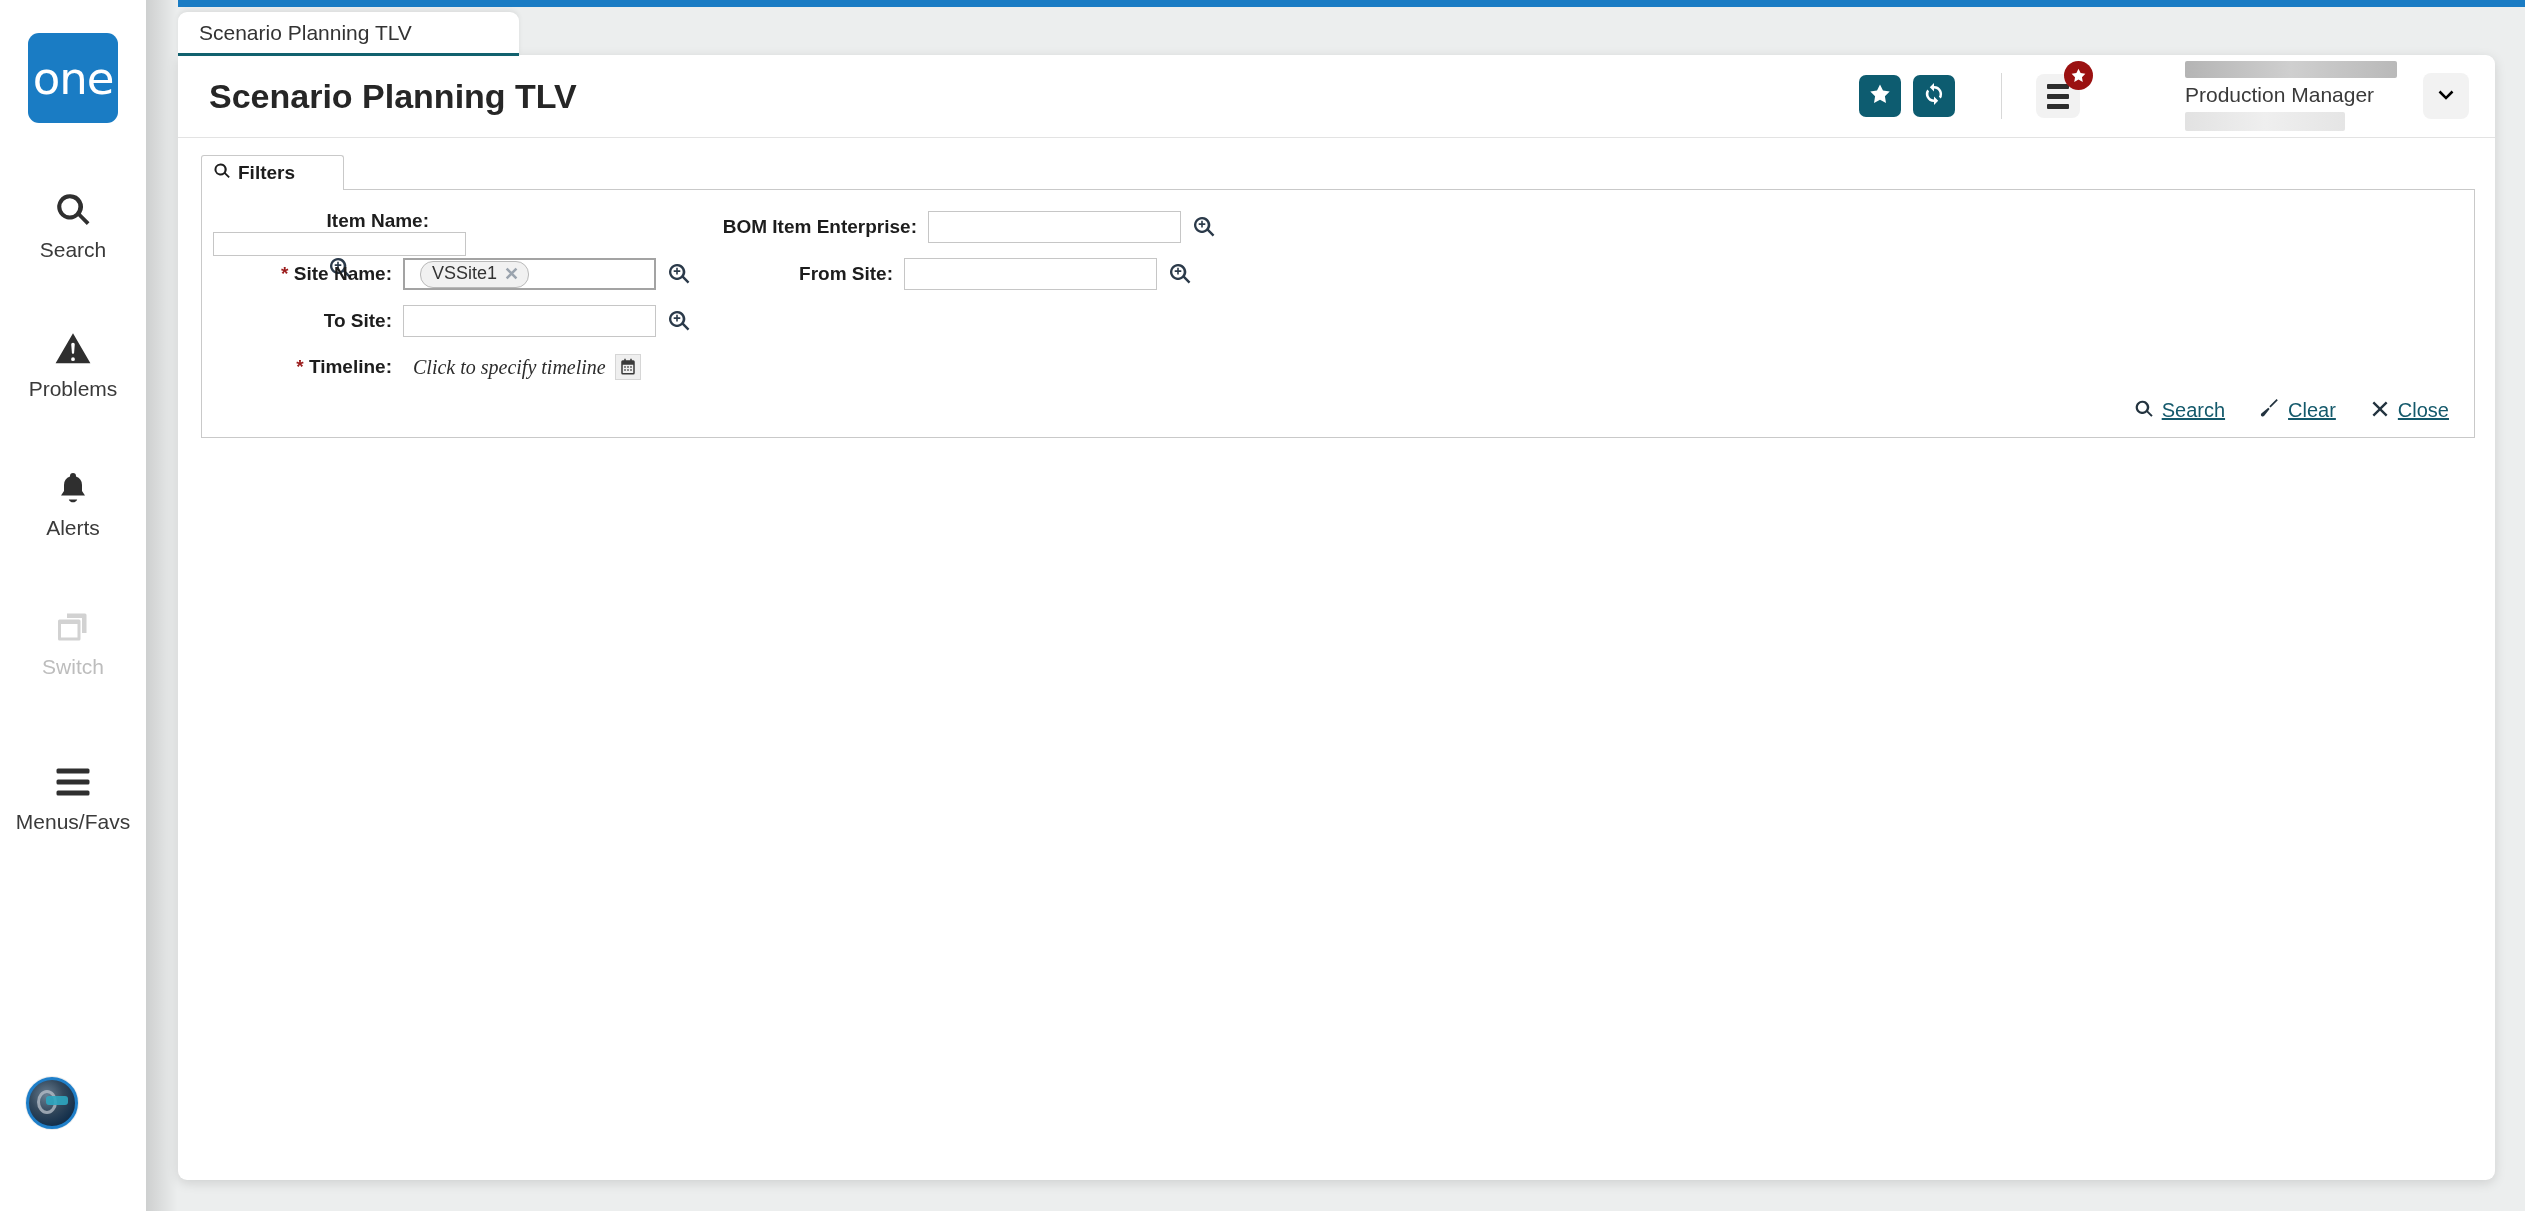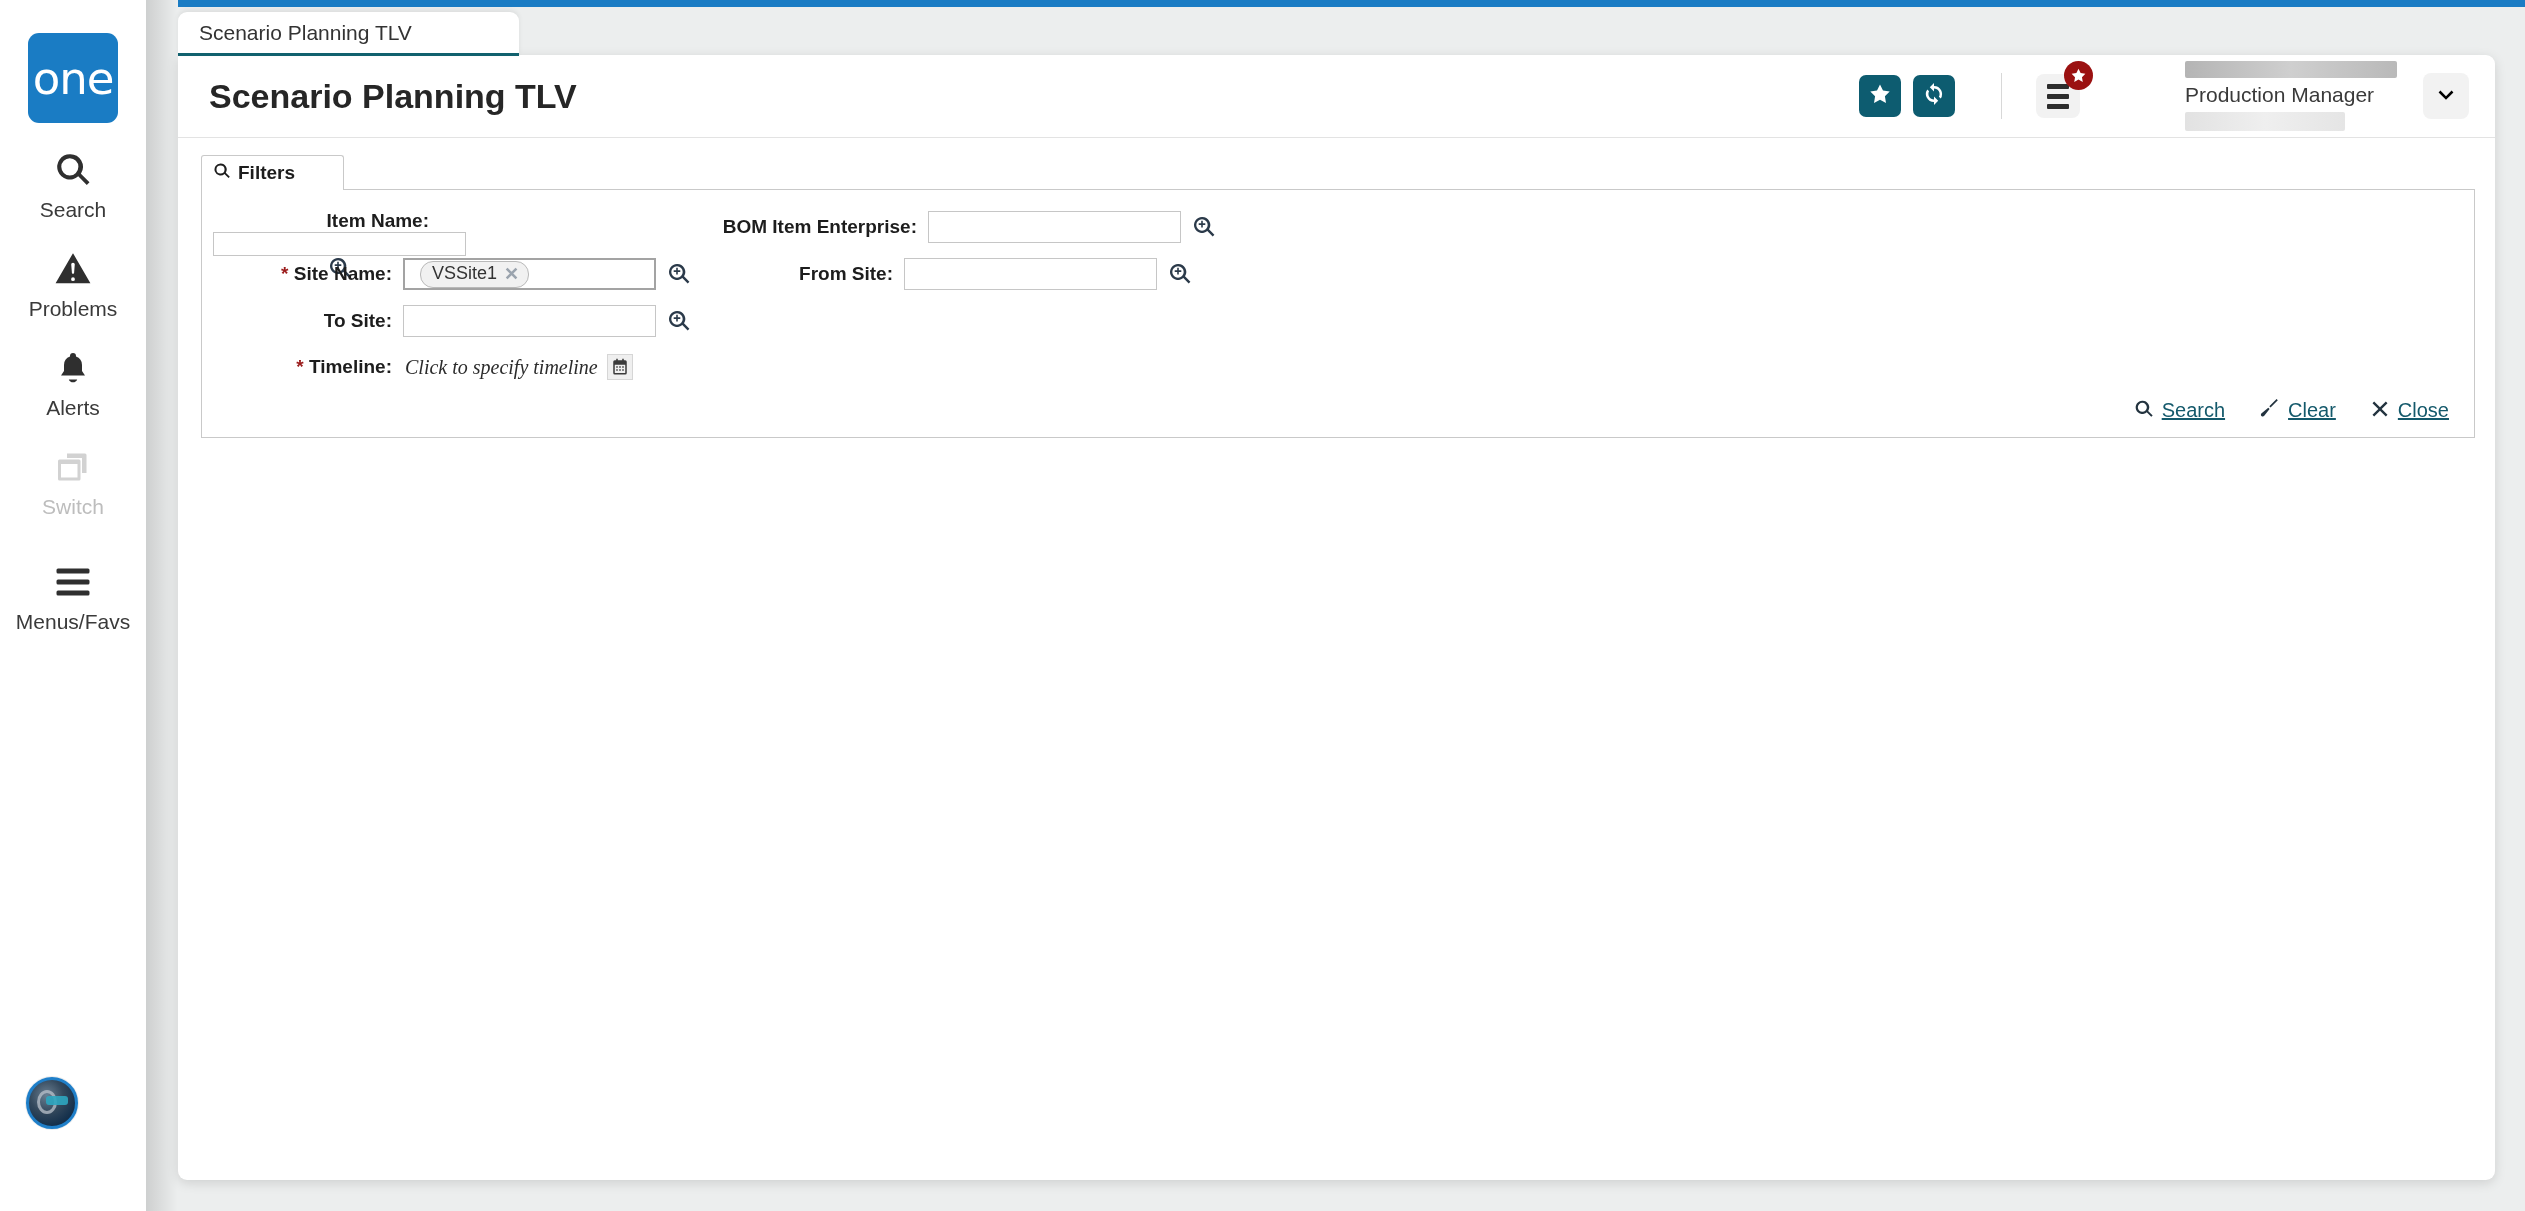"one" #rail { gap: none -> 40px }
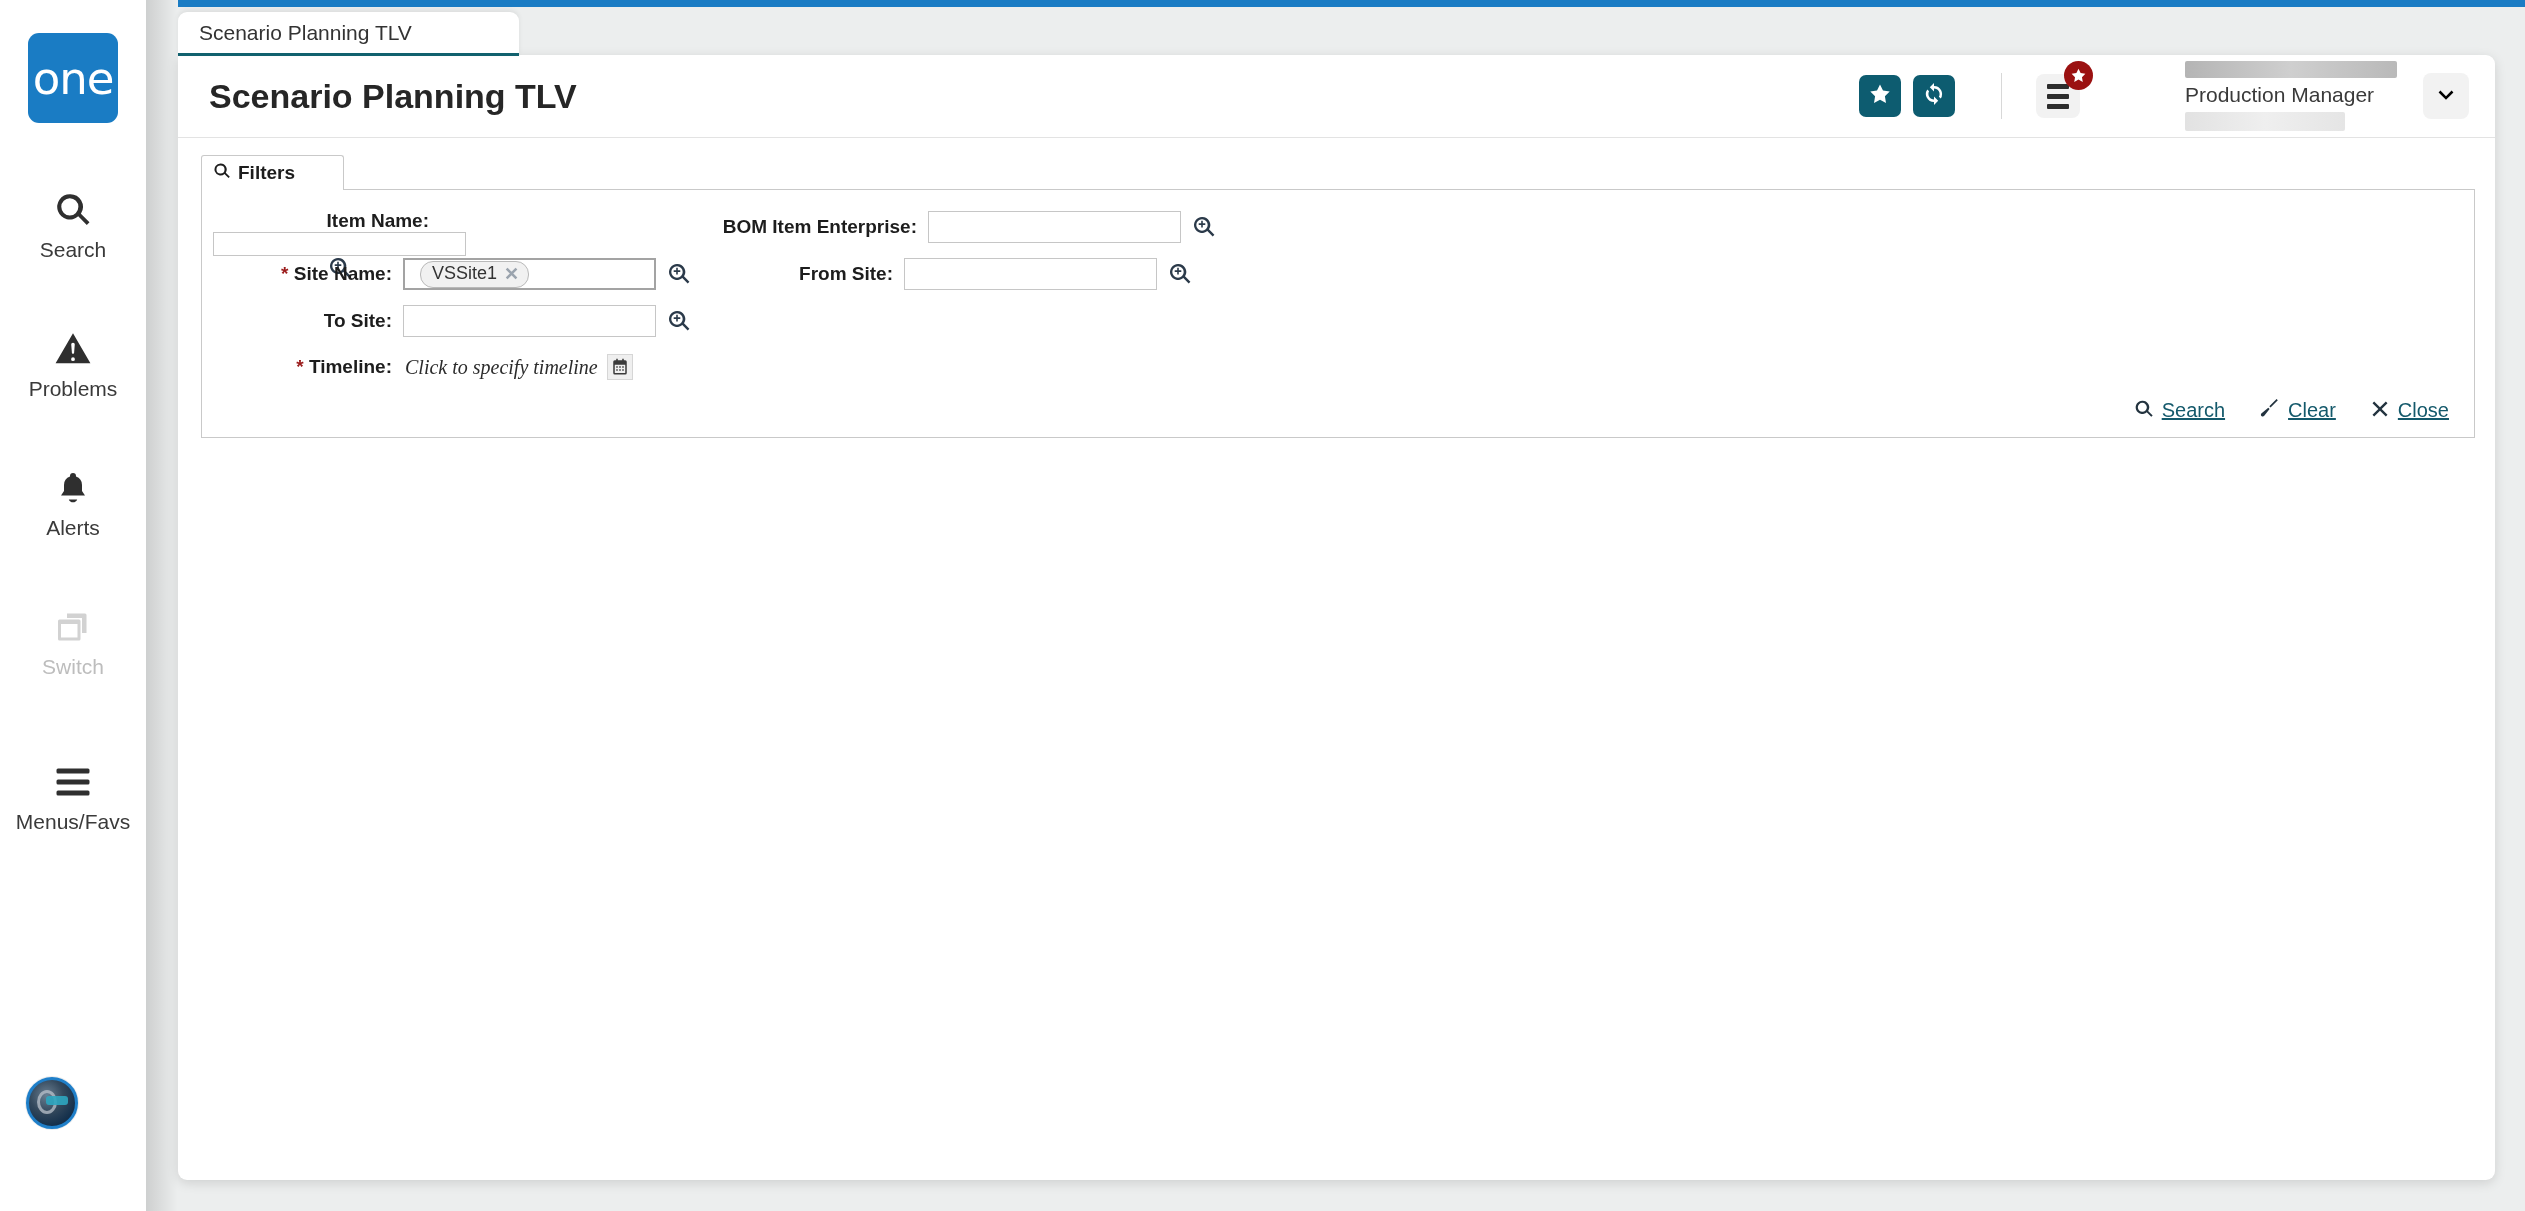"Click to specify timeline" span.timeline-ph { margin-left: 13px -> 21px }
